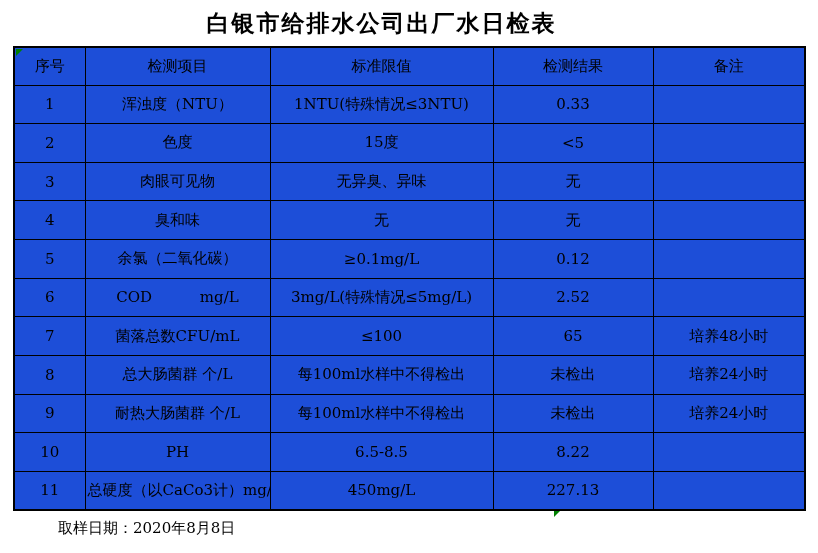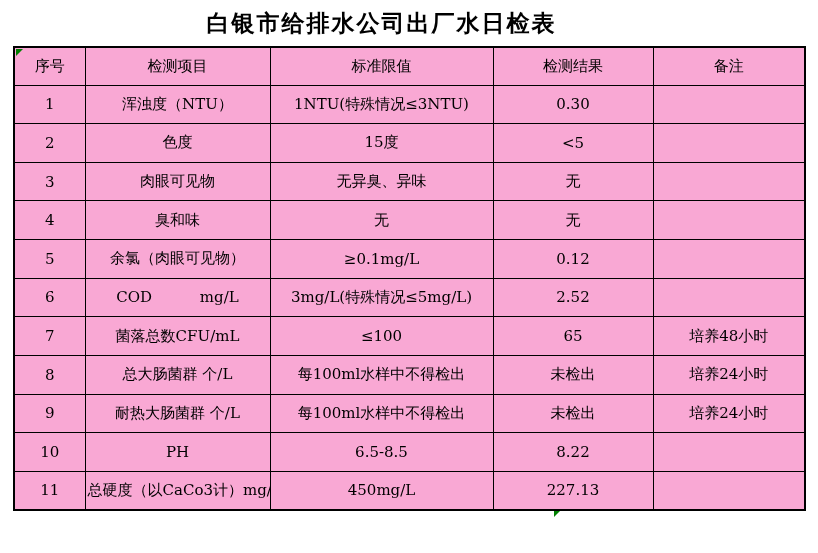"序号" table.check { background: #f9a8d4 -> #1d4ed8 }
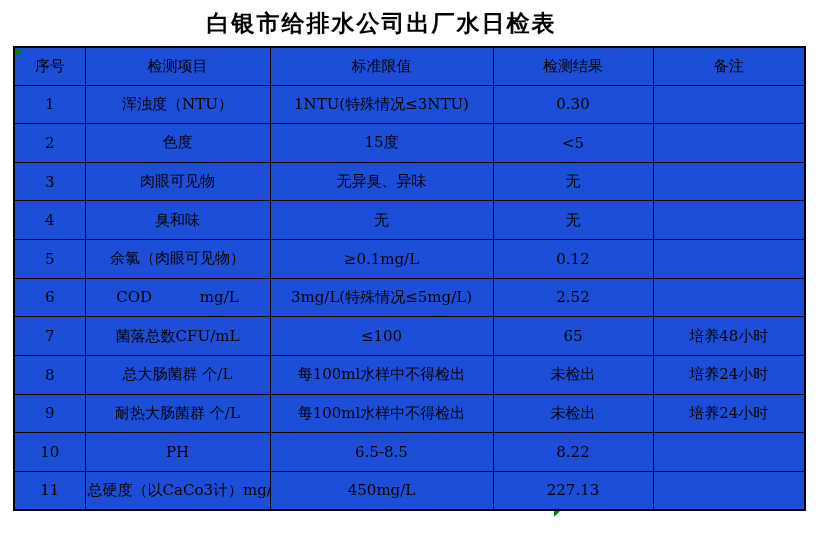"0.30" td { text: 0.30 -> 0.33 }
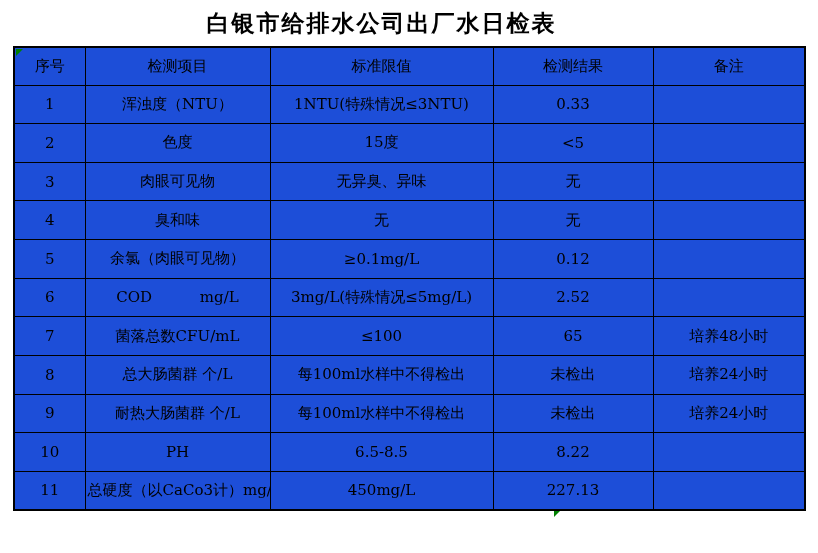"余氯（肉眼可见物）" td { text: 肉眼可见物 -> 二氧化碳 }
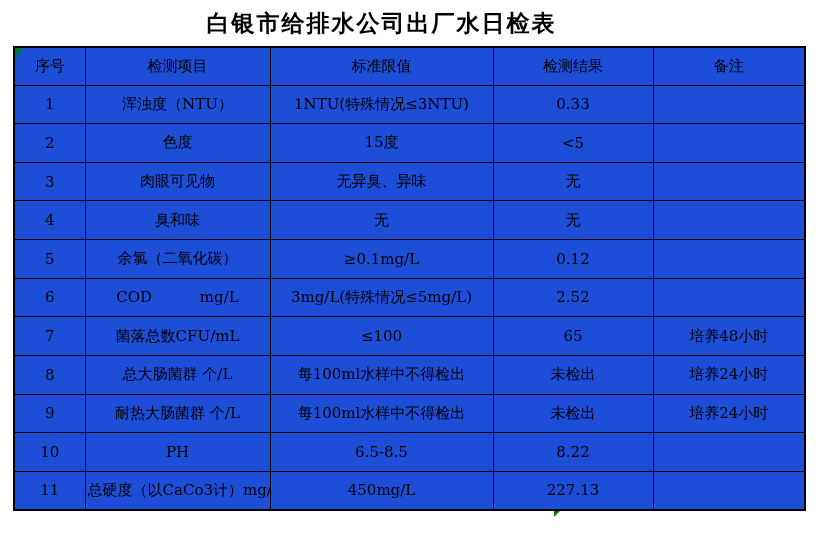"取样日期：2020年8月8日" div.footer-item { html: none -> <div>取样日期：2020年8月8日</div> }
